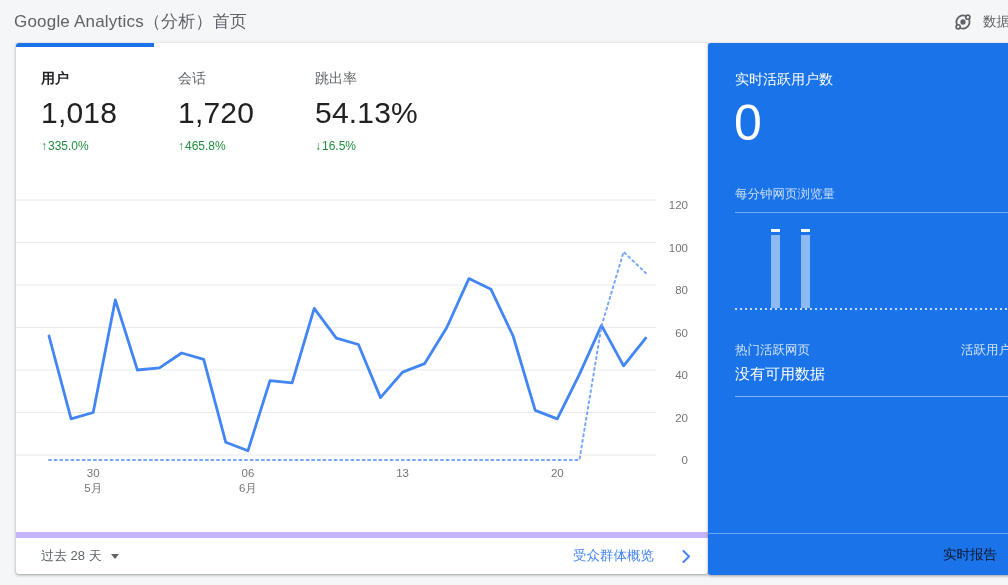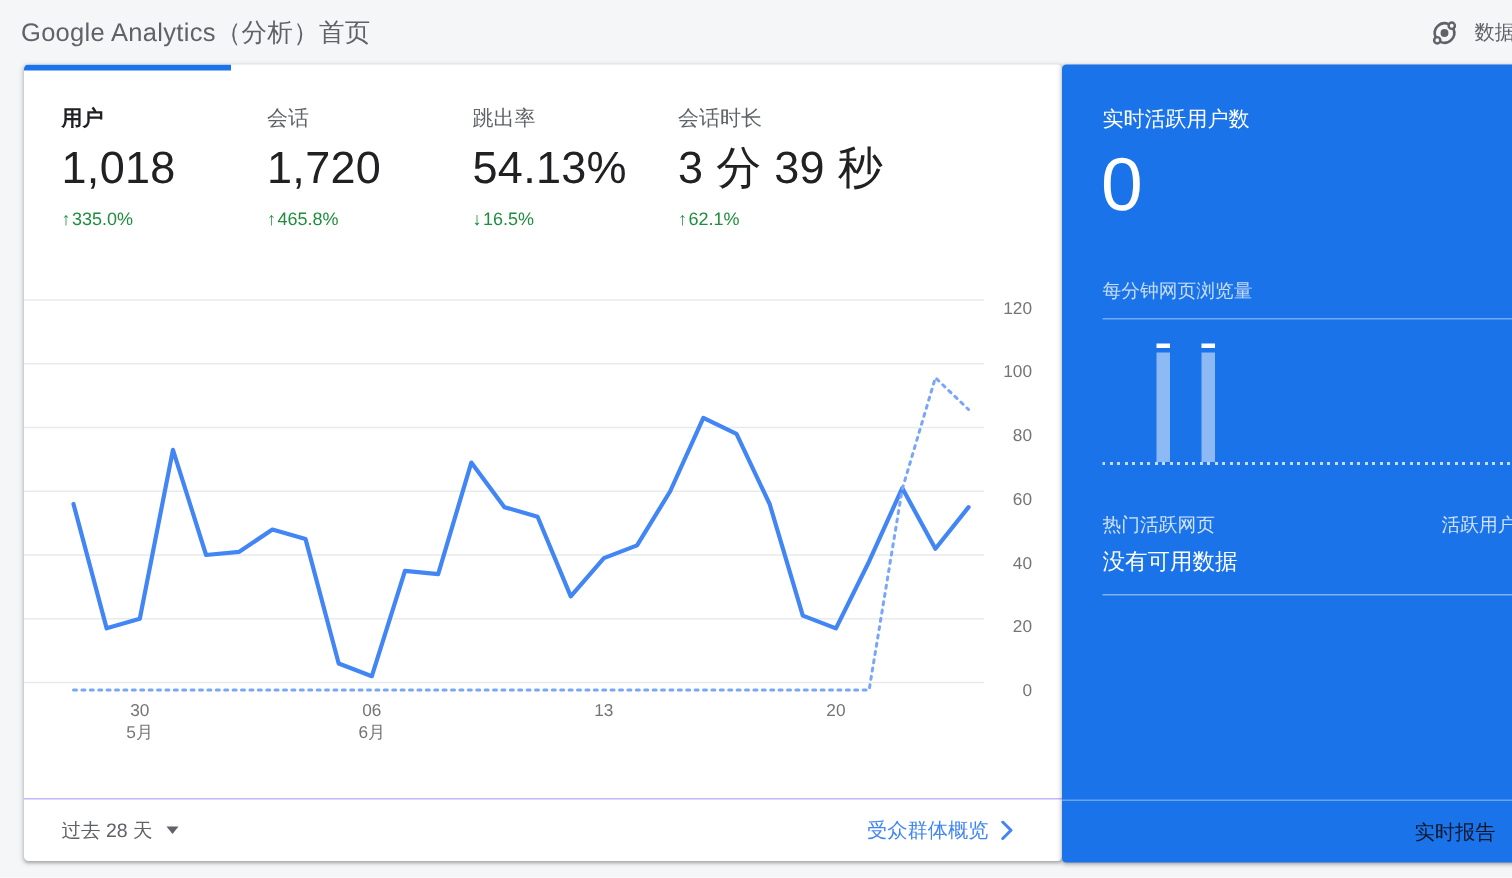"会话时长" div.metric { html: <div> <div>会话时长</div> <div>3 分 39 秒</div> <div><span>↑</span><span>62.1%</span></div> </div> -> none }
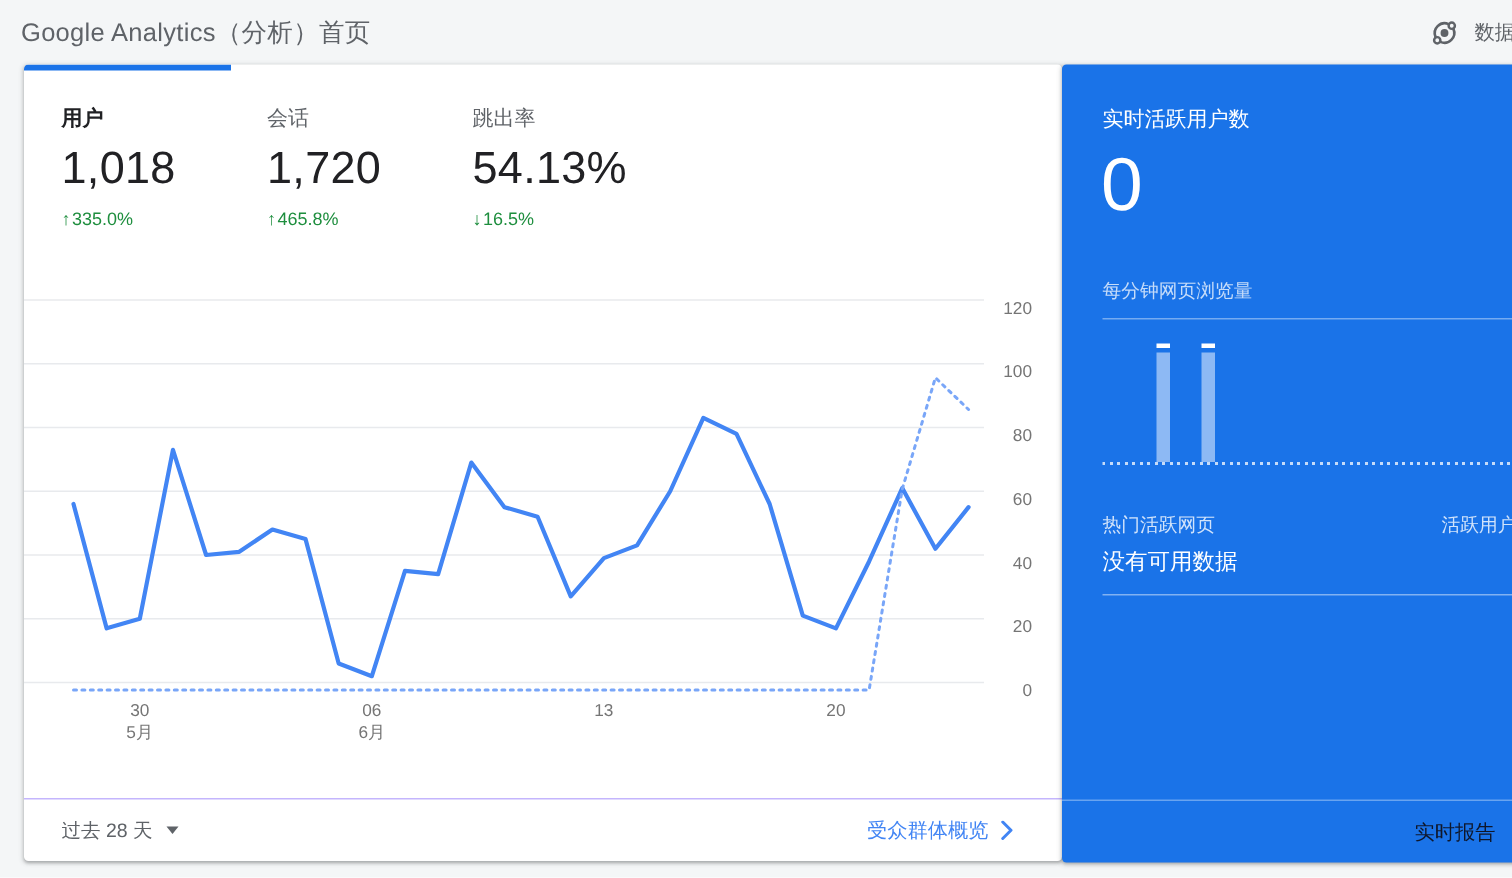"过去 28 天" .ov-footer { border-top: 1px solid #c4b5fd -> 6px solid #c4b5fd; padding: 0 32px 0 25px -> 0 17px 0 25px }
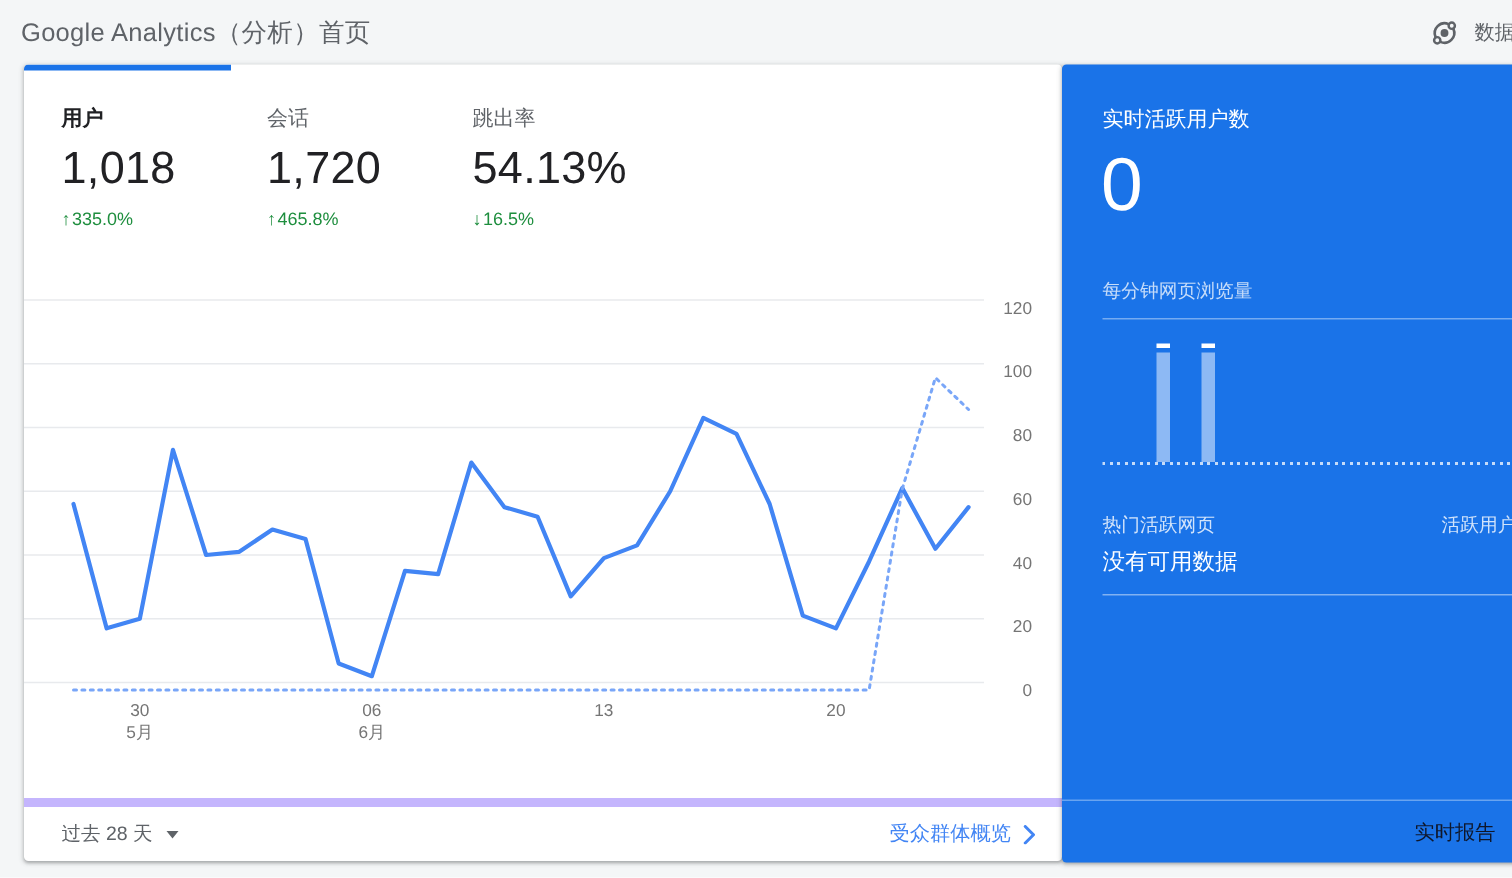"受众群体概览" .aud-link { gap: 8px -> 28px }
